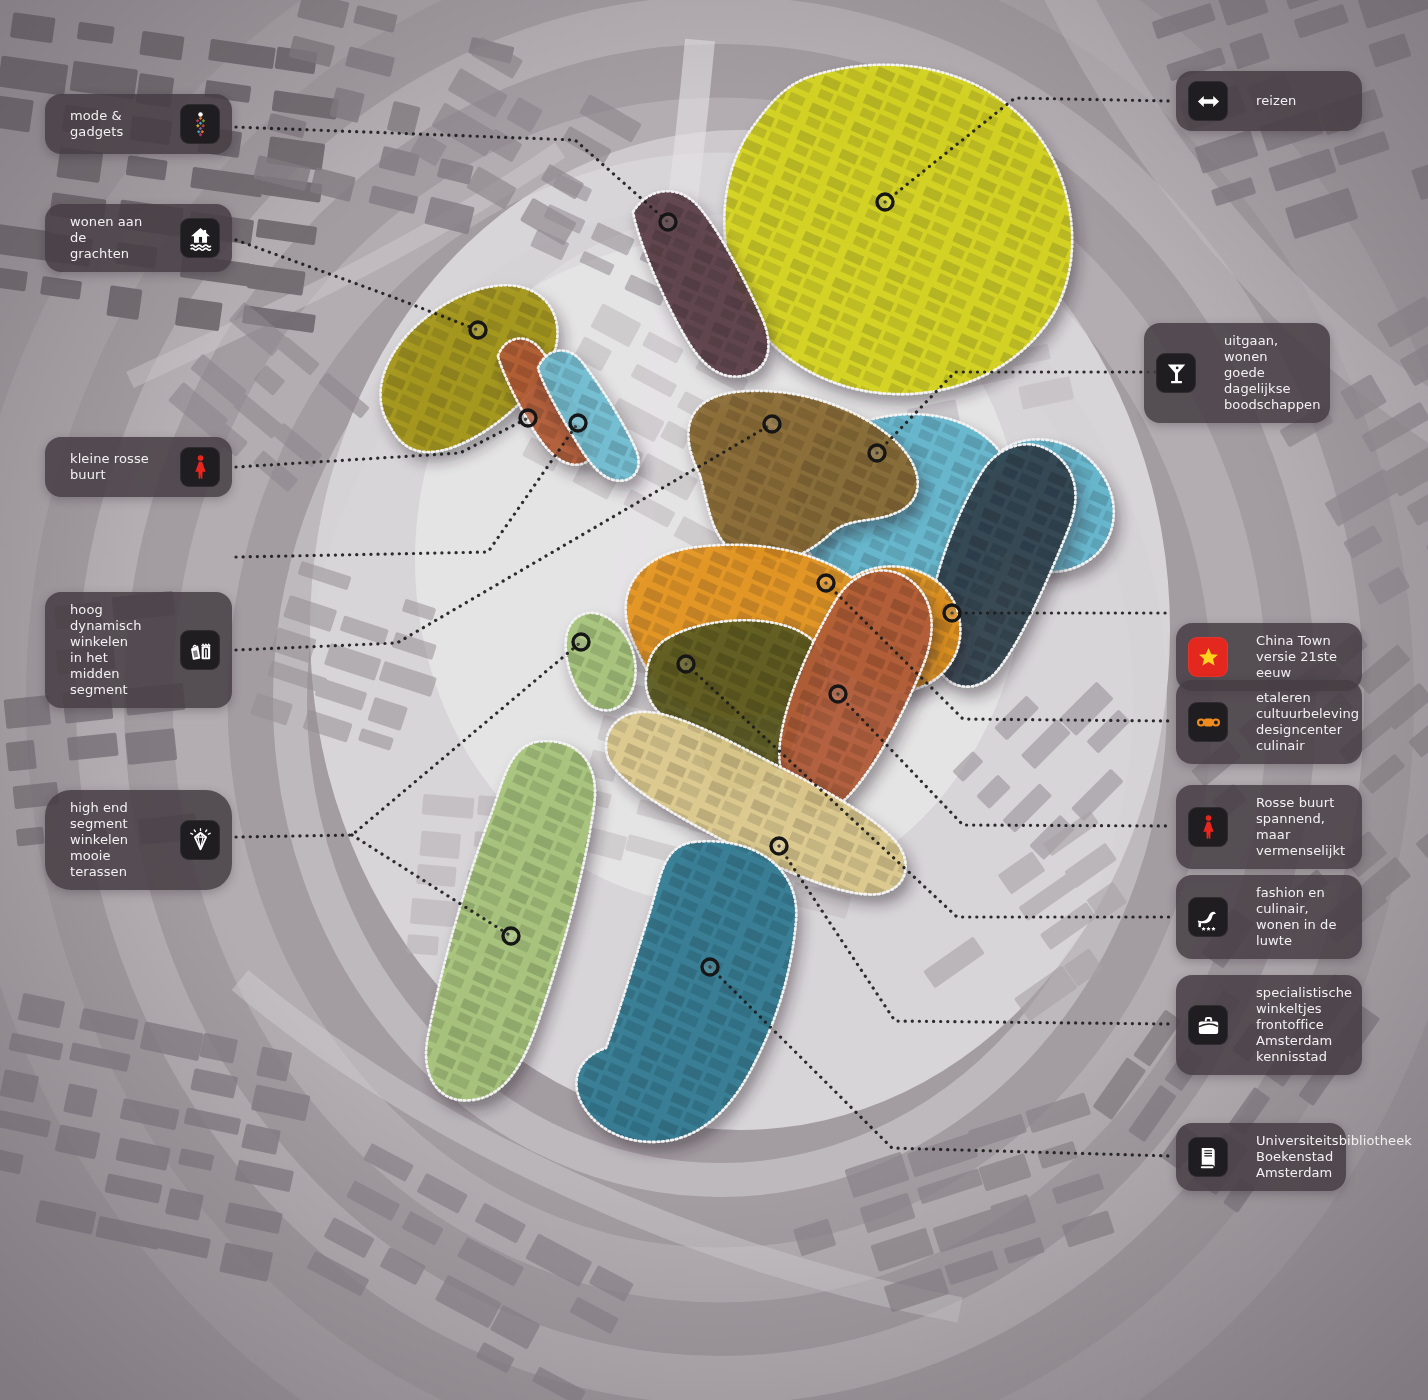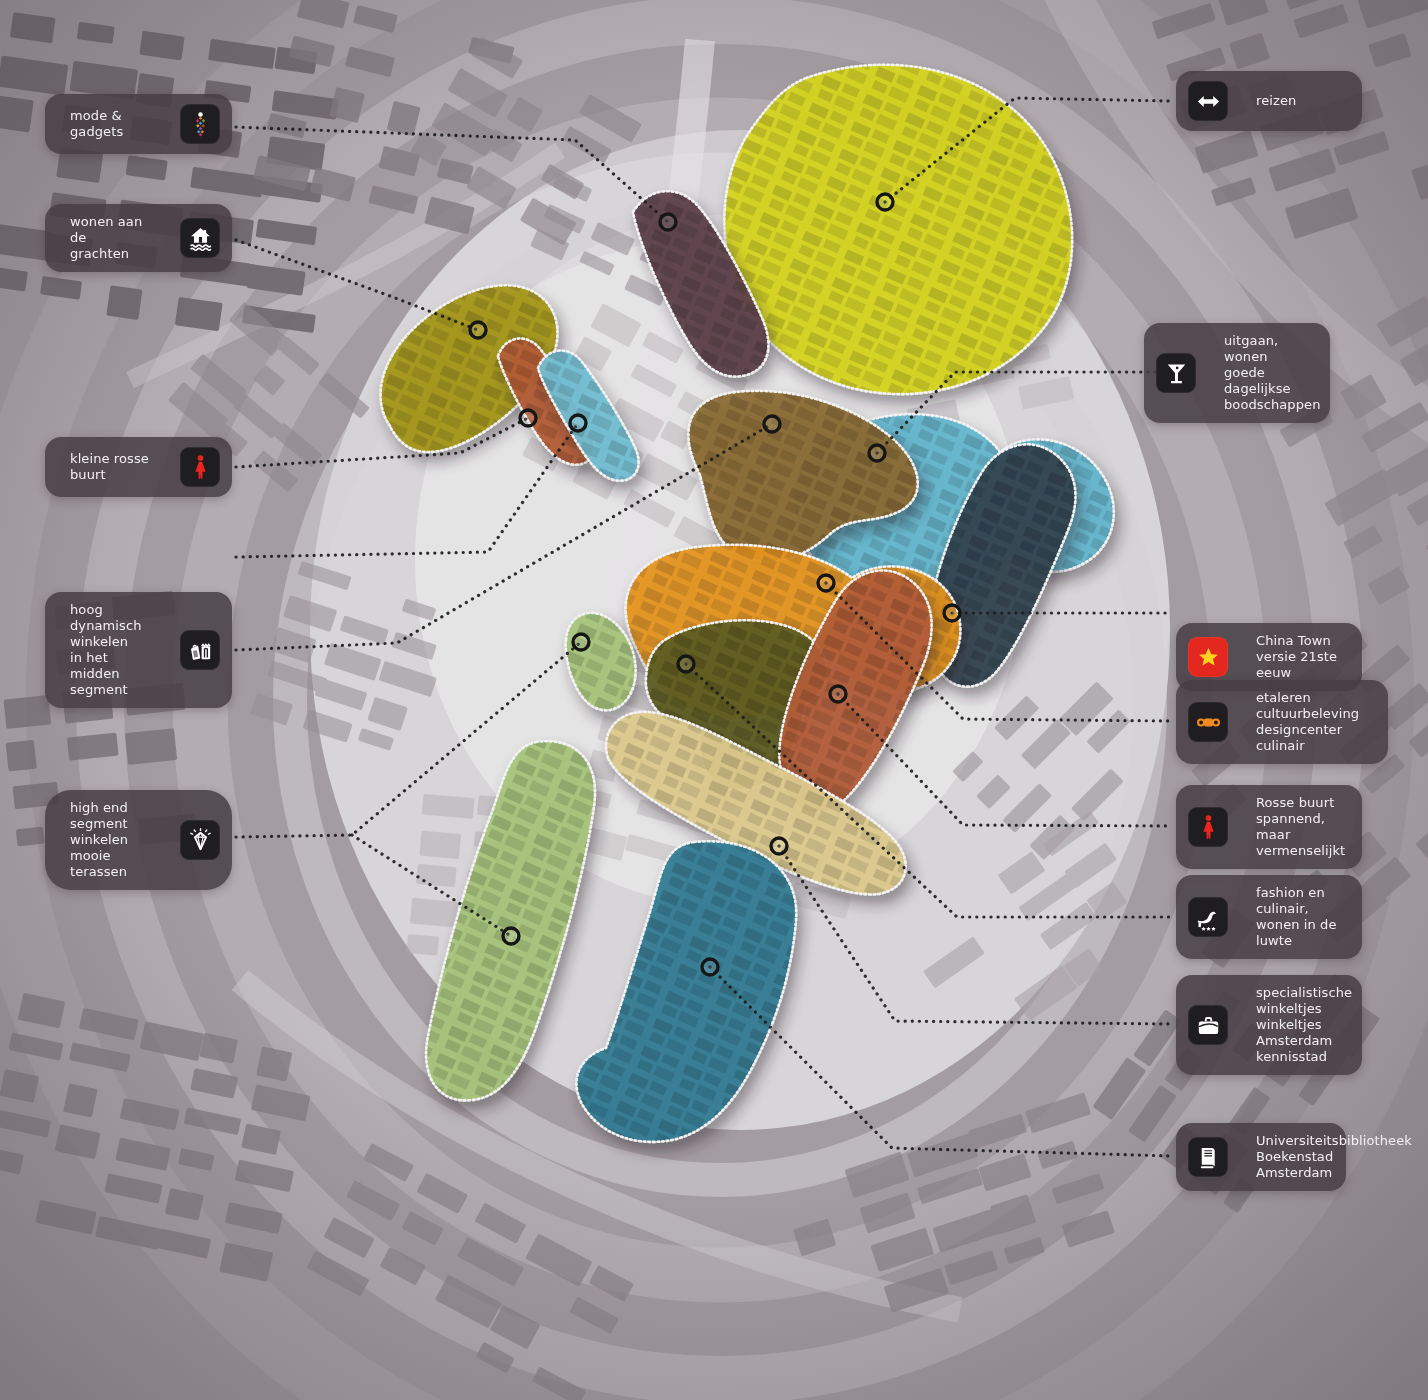"etaleren" div.label-box { width: 212px -> 186px }
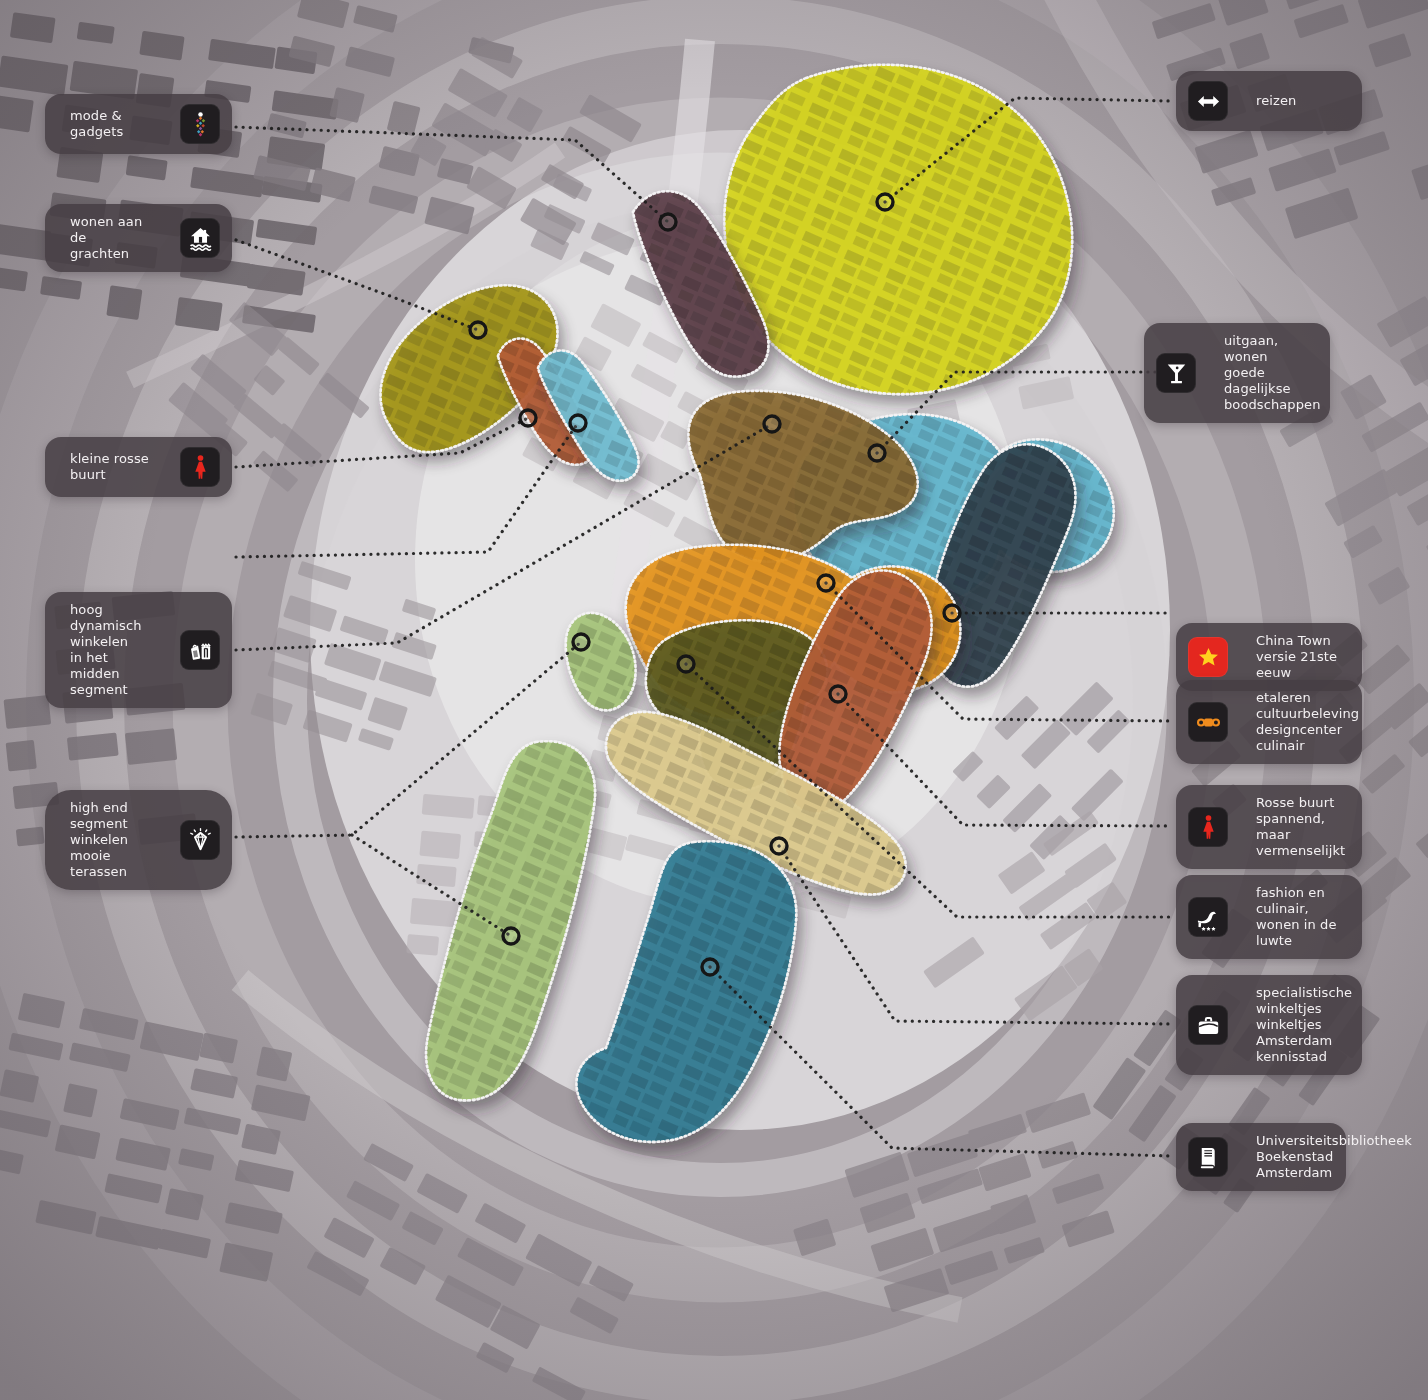"winkeltjes Amsterdam" div { text: winkeltjes -> frontoffice }
